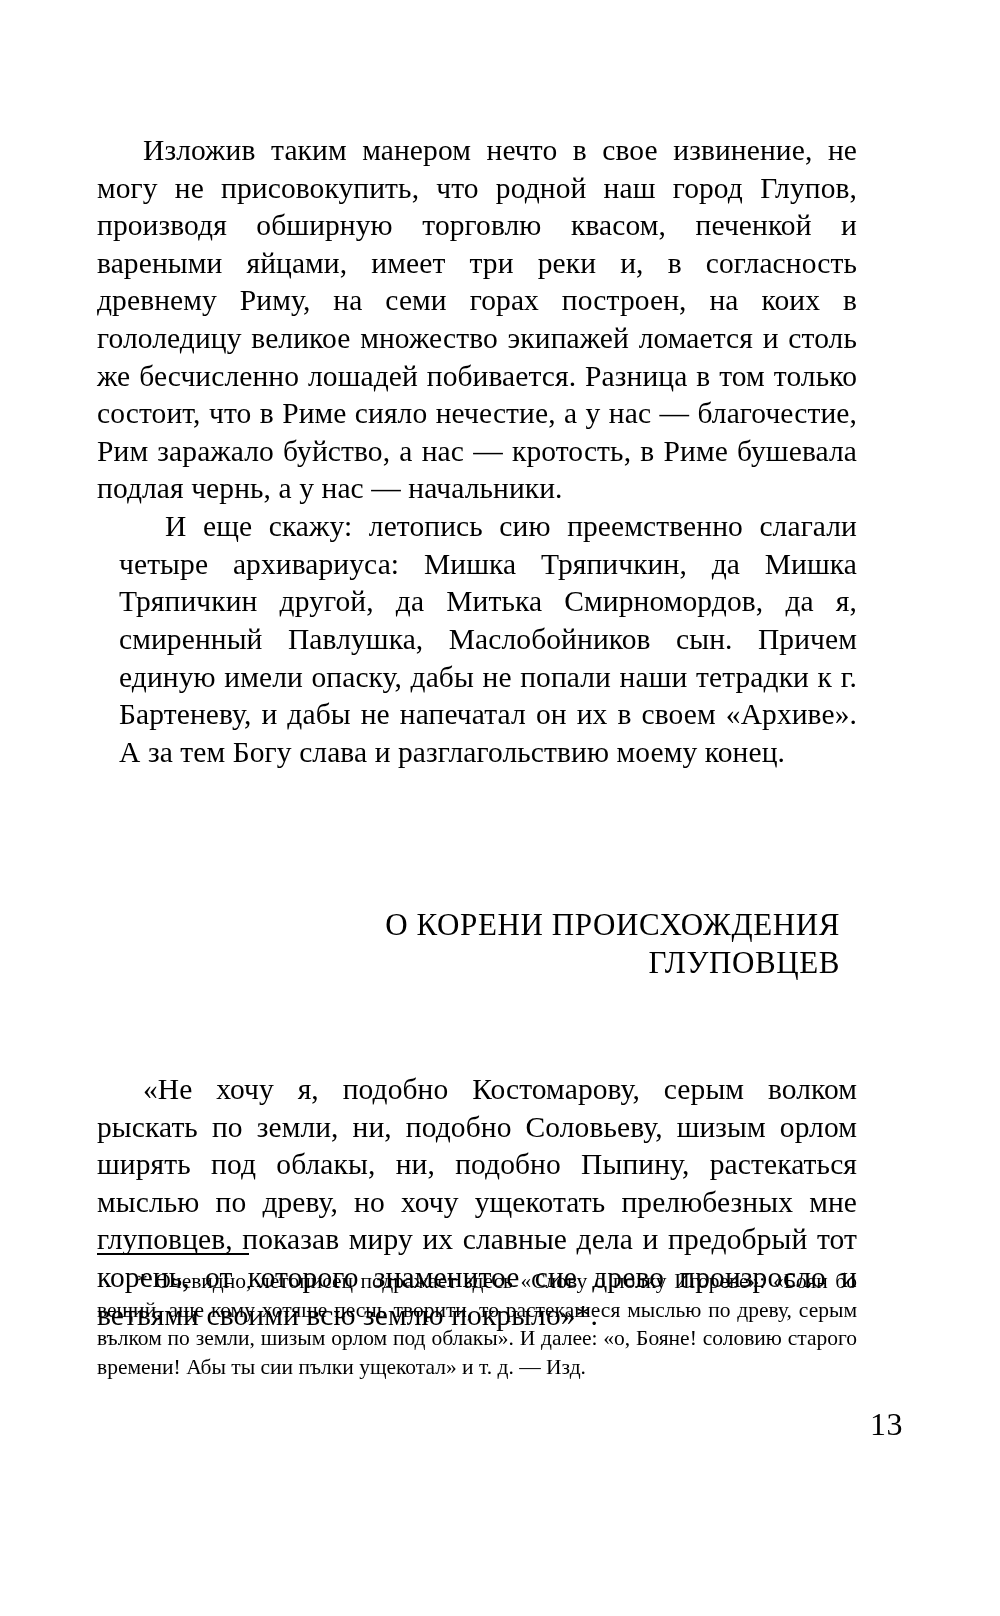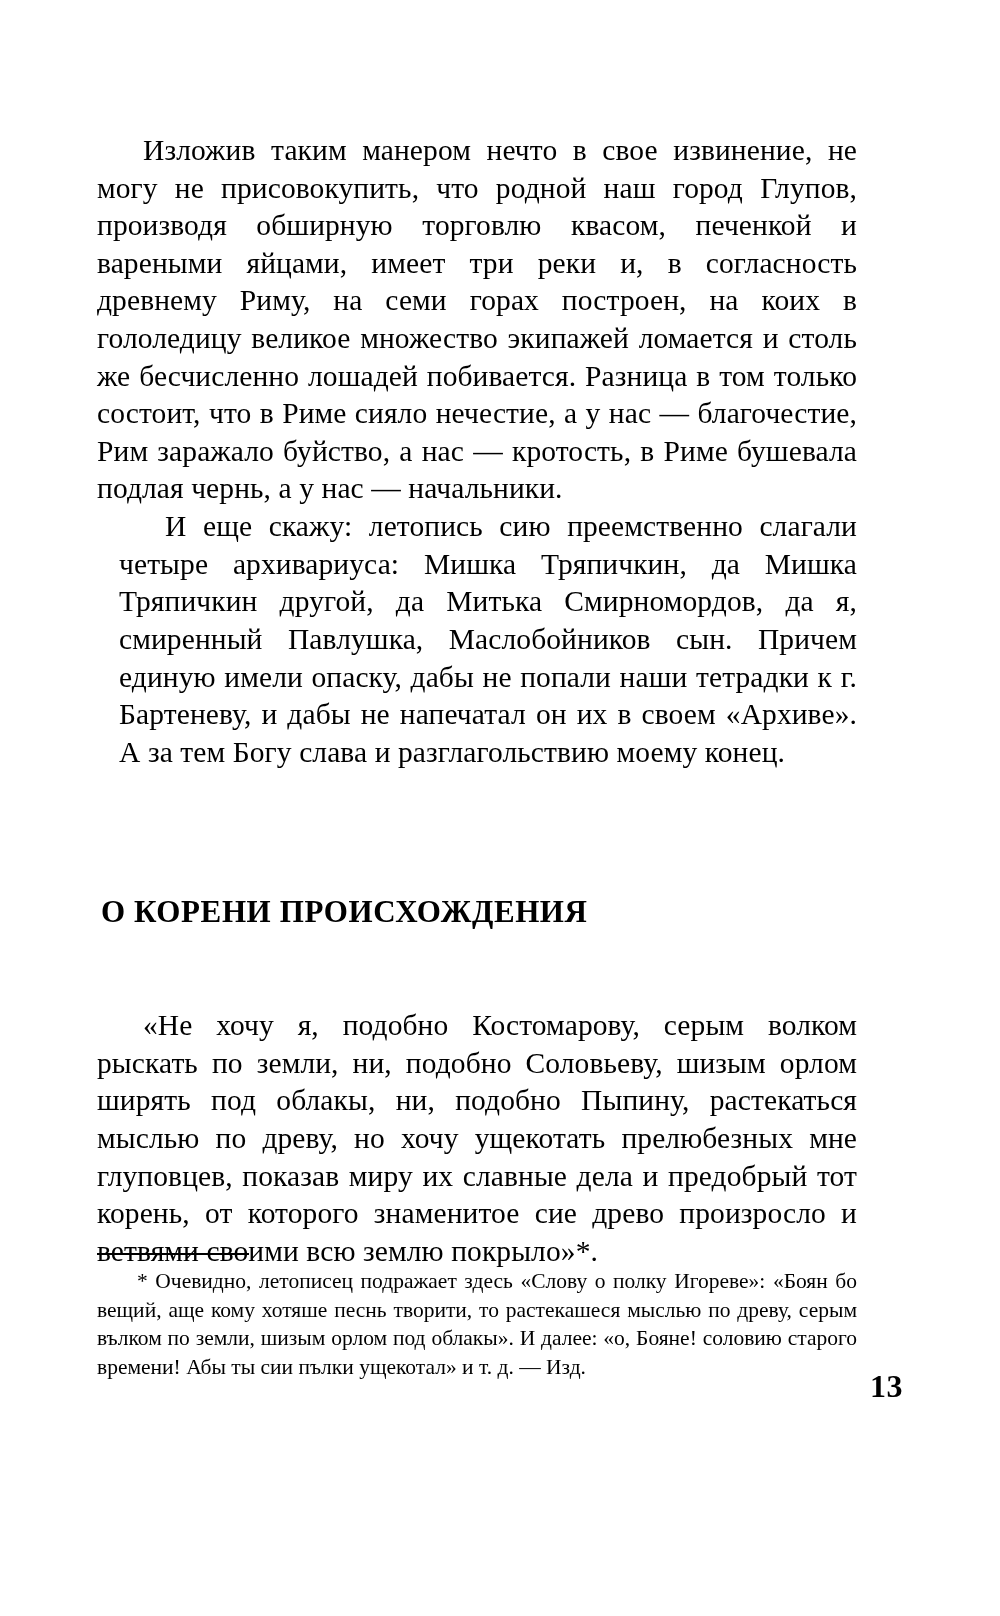"О КОРЕНИ ПРОИСХОЖДЕНИЯ" .section-title { font-weight: bold -> normal; margin: 4px -> 17px; text-align: left -> right }
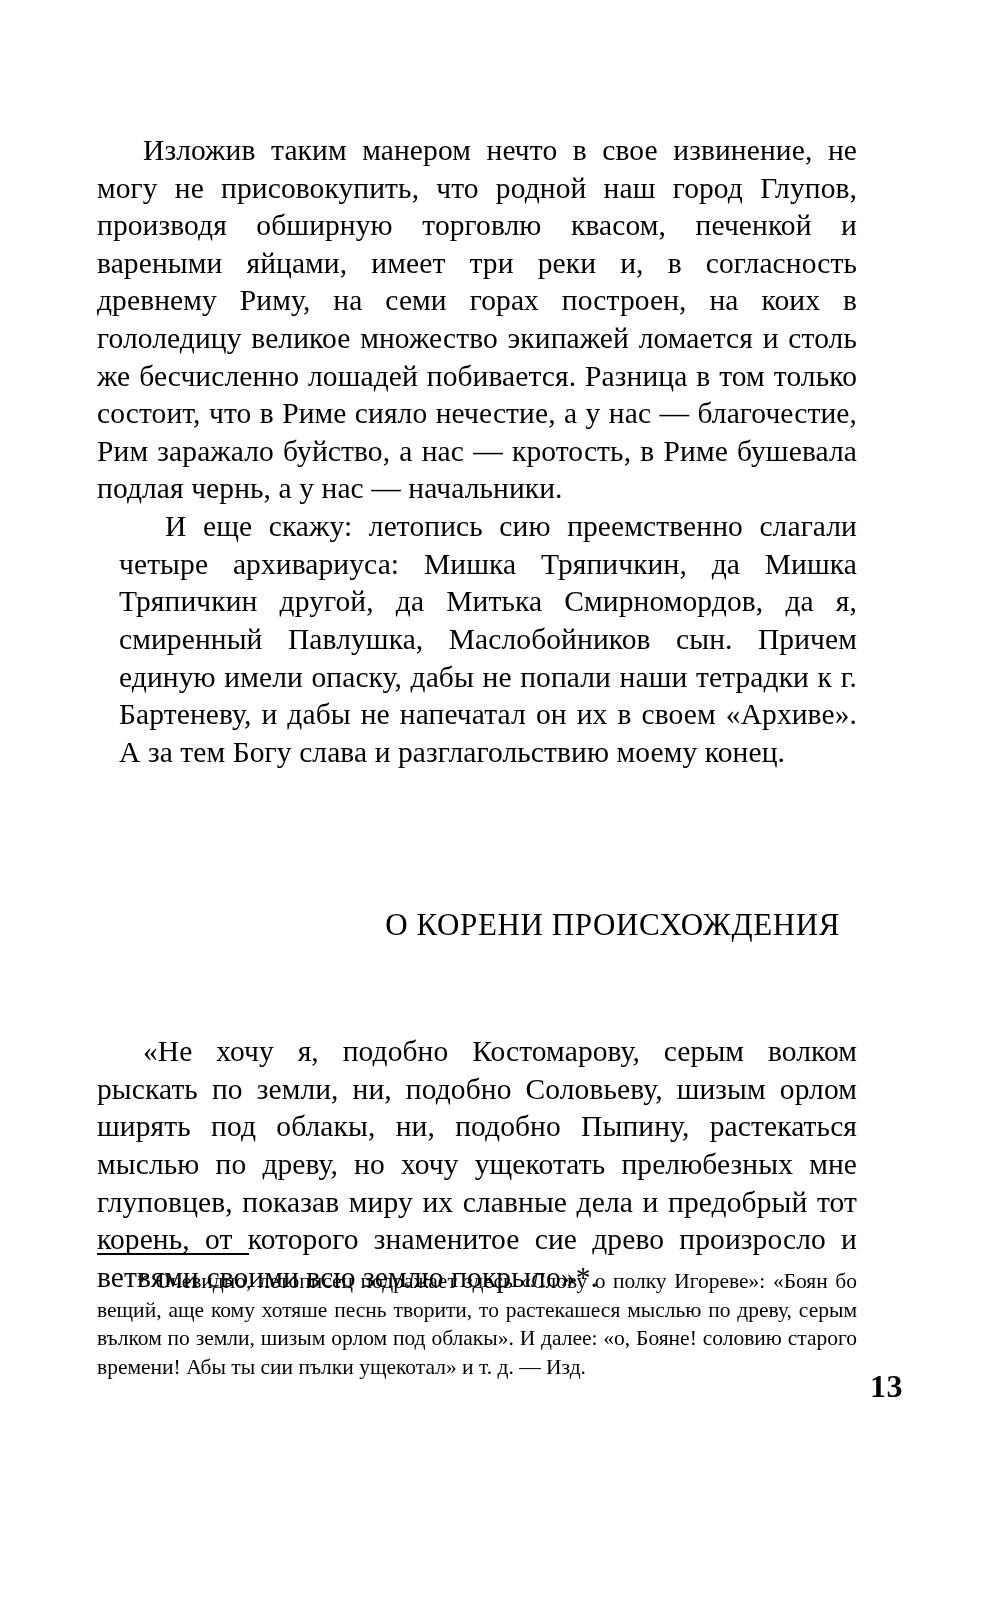"ГЛУПОВЦЕВ" span { html: none -> <span>ГЛУПОВЦЕВ</span> }
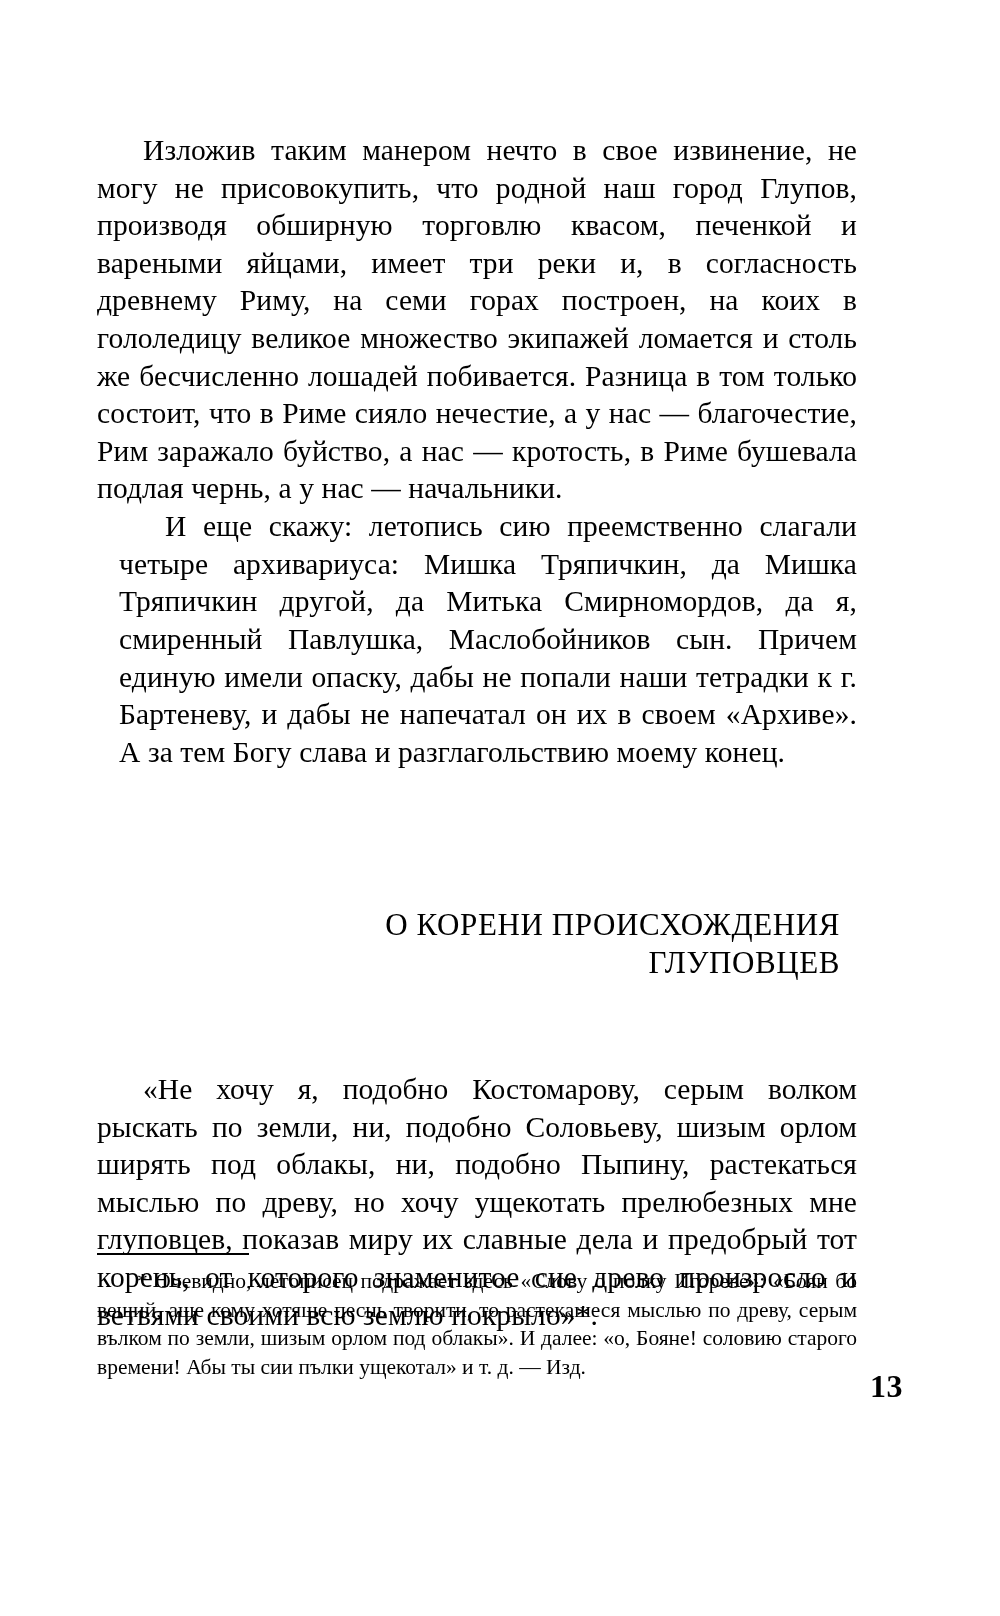"13" .page-number { font-weight: bold -> normal; top: 1368px -> 1406px }
